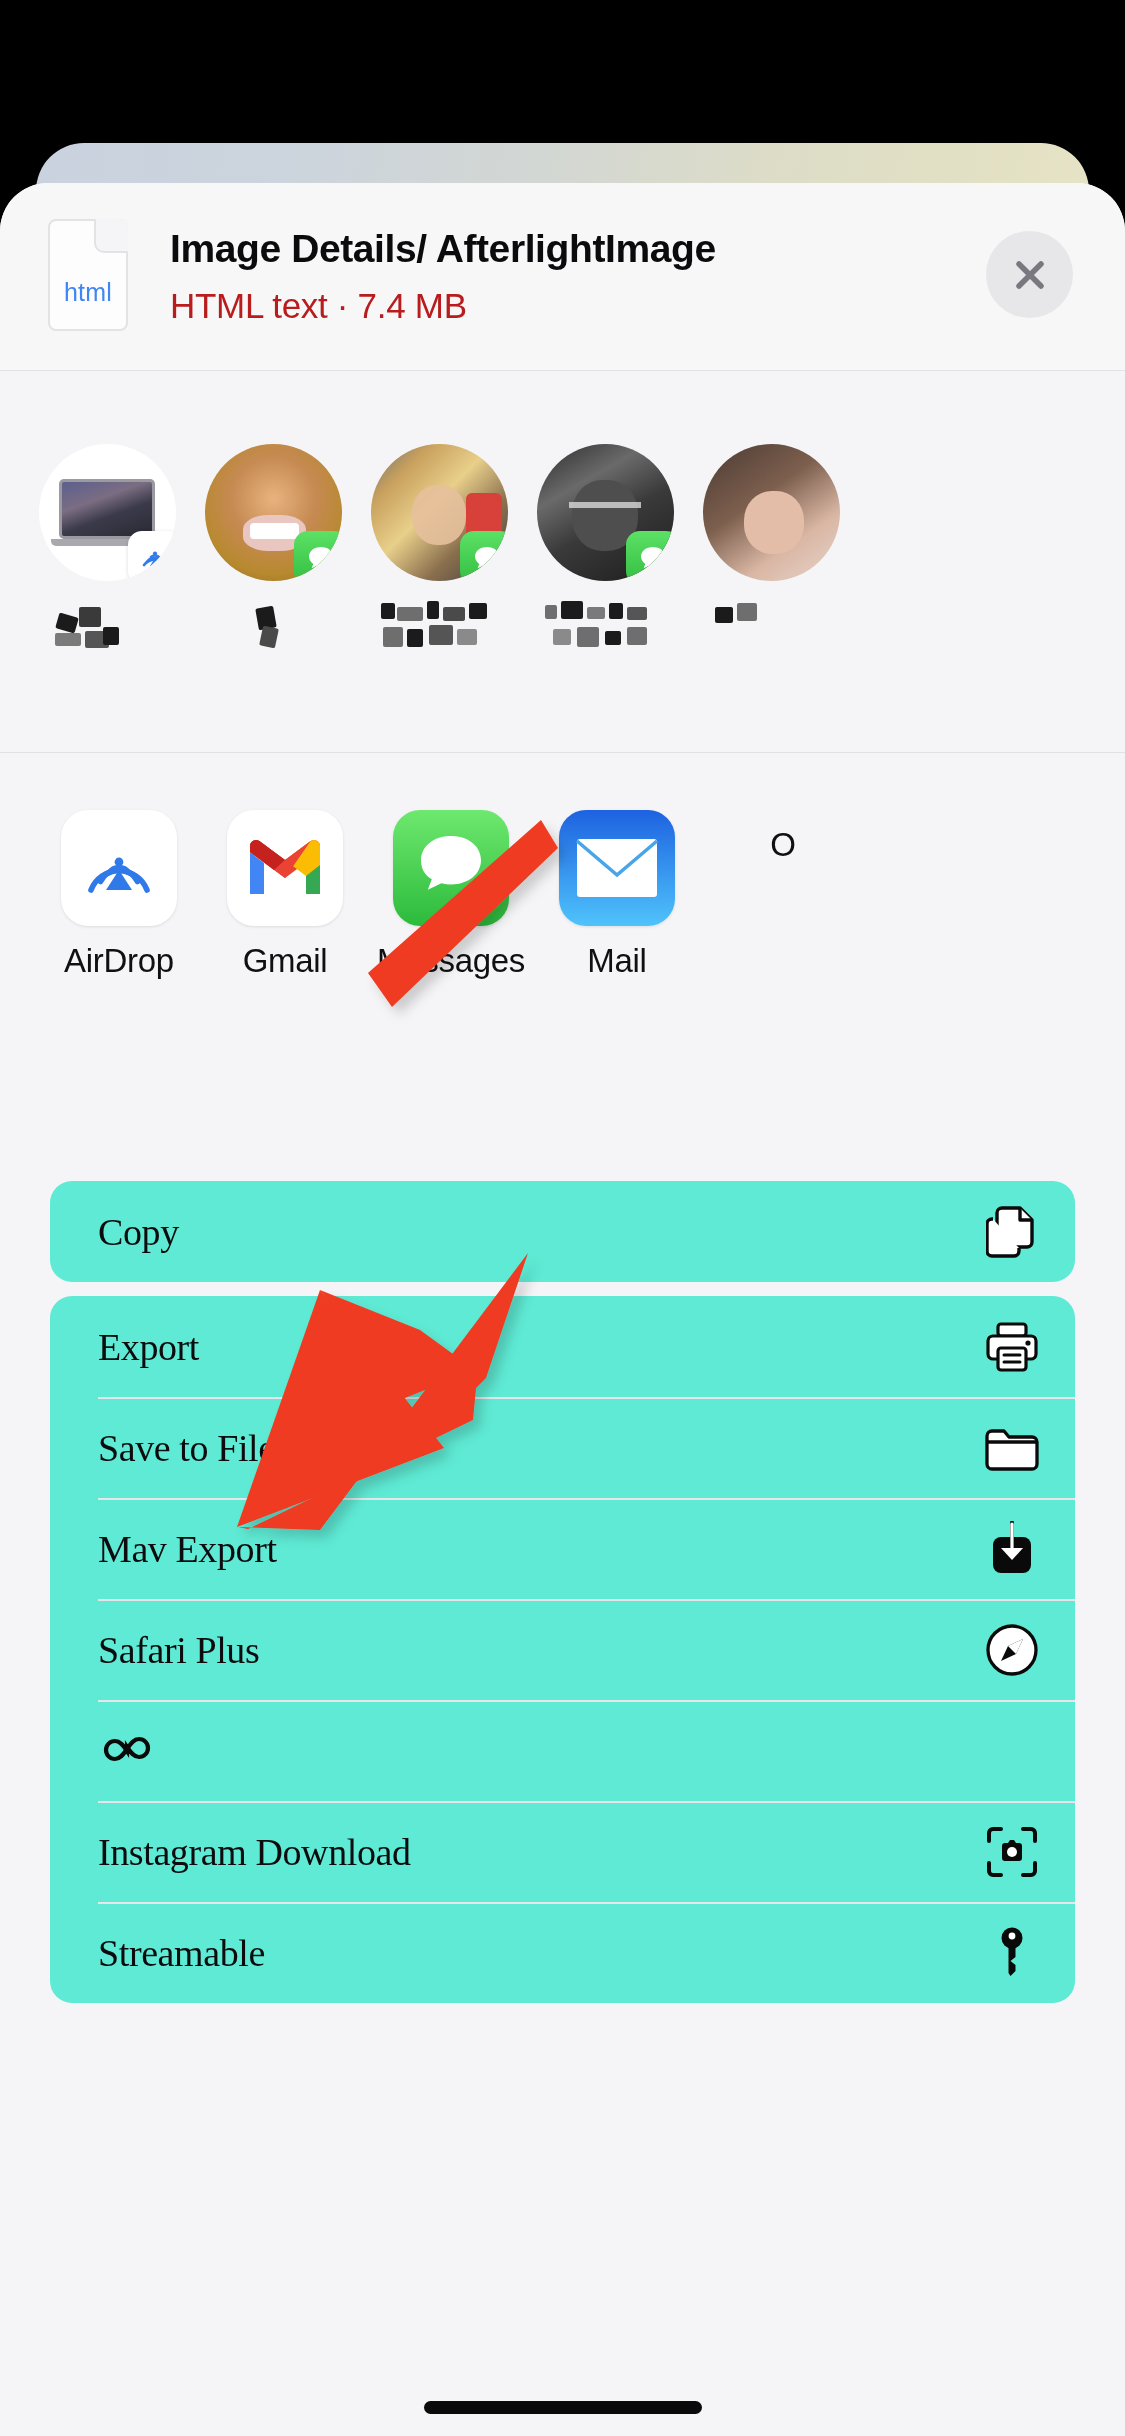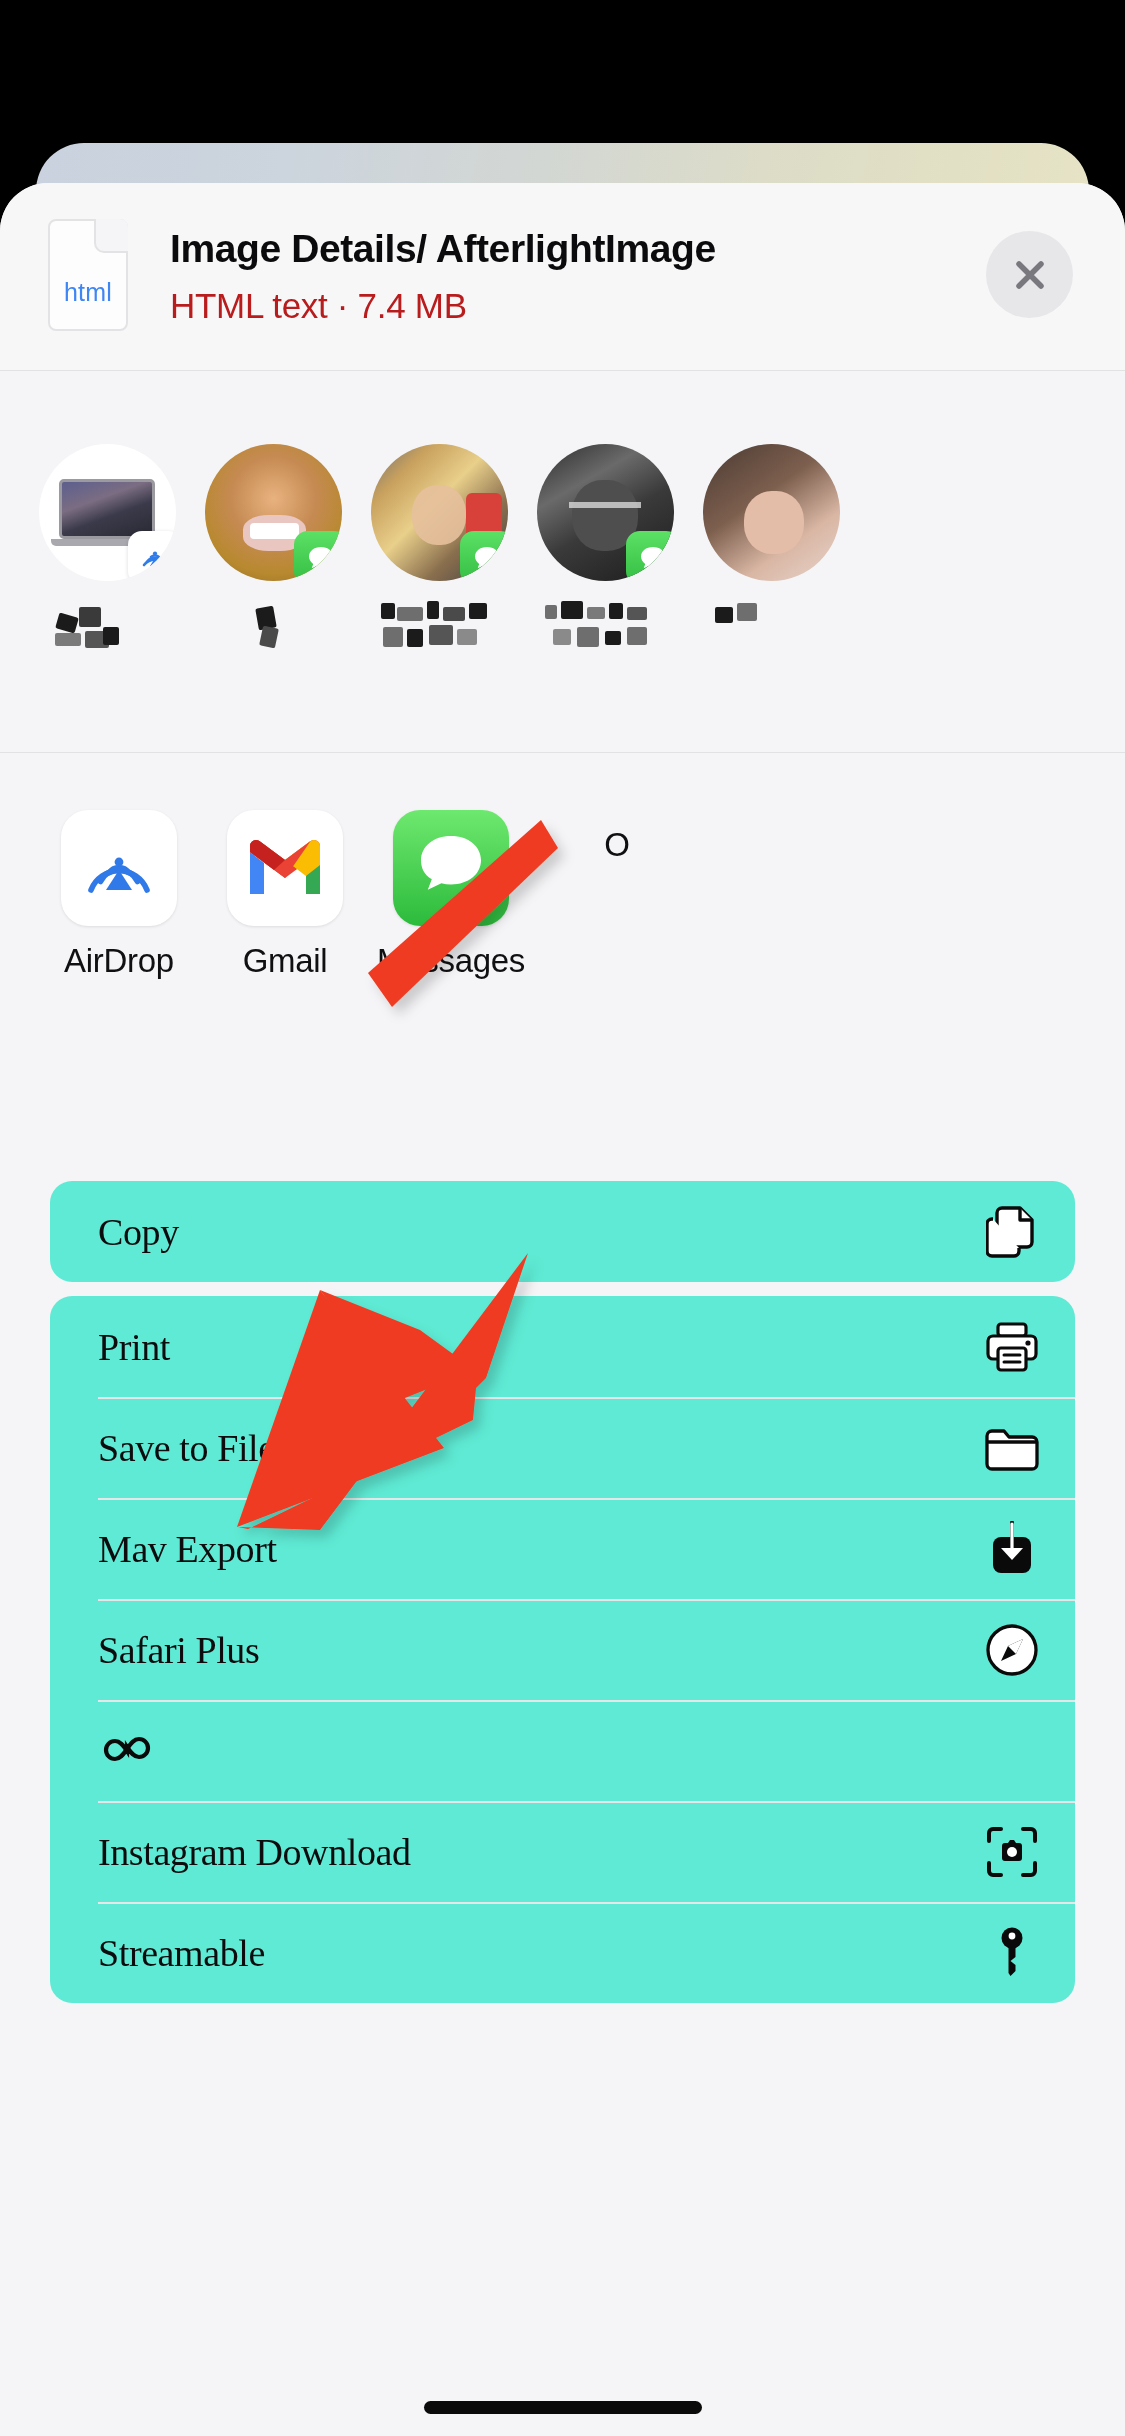"Mail" div.app { html: none -> <div> <div> <svg> <rect></rect> <path></path> </svg> </div> <div>Mail</div> </div> }
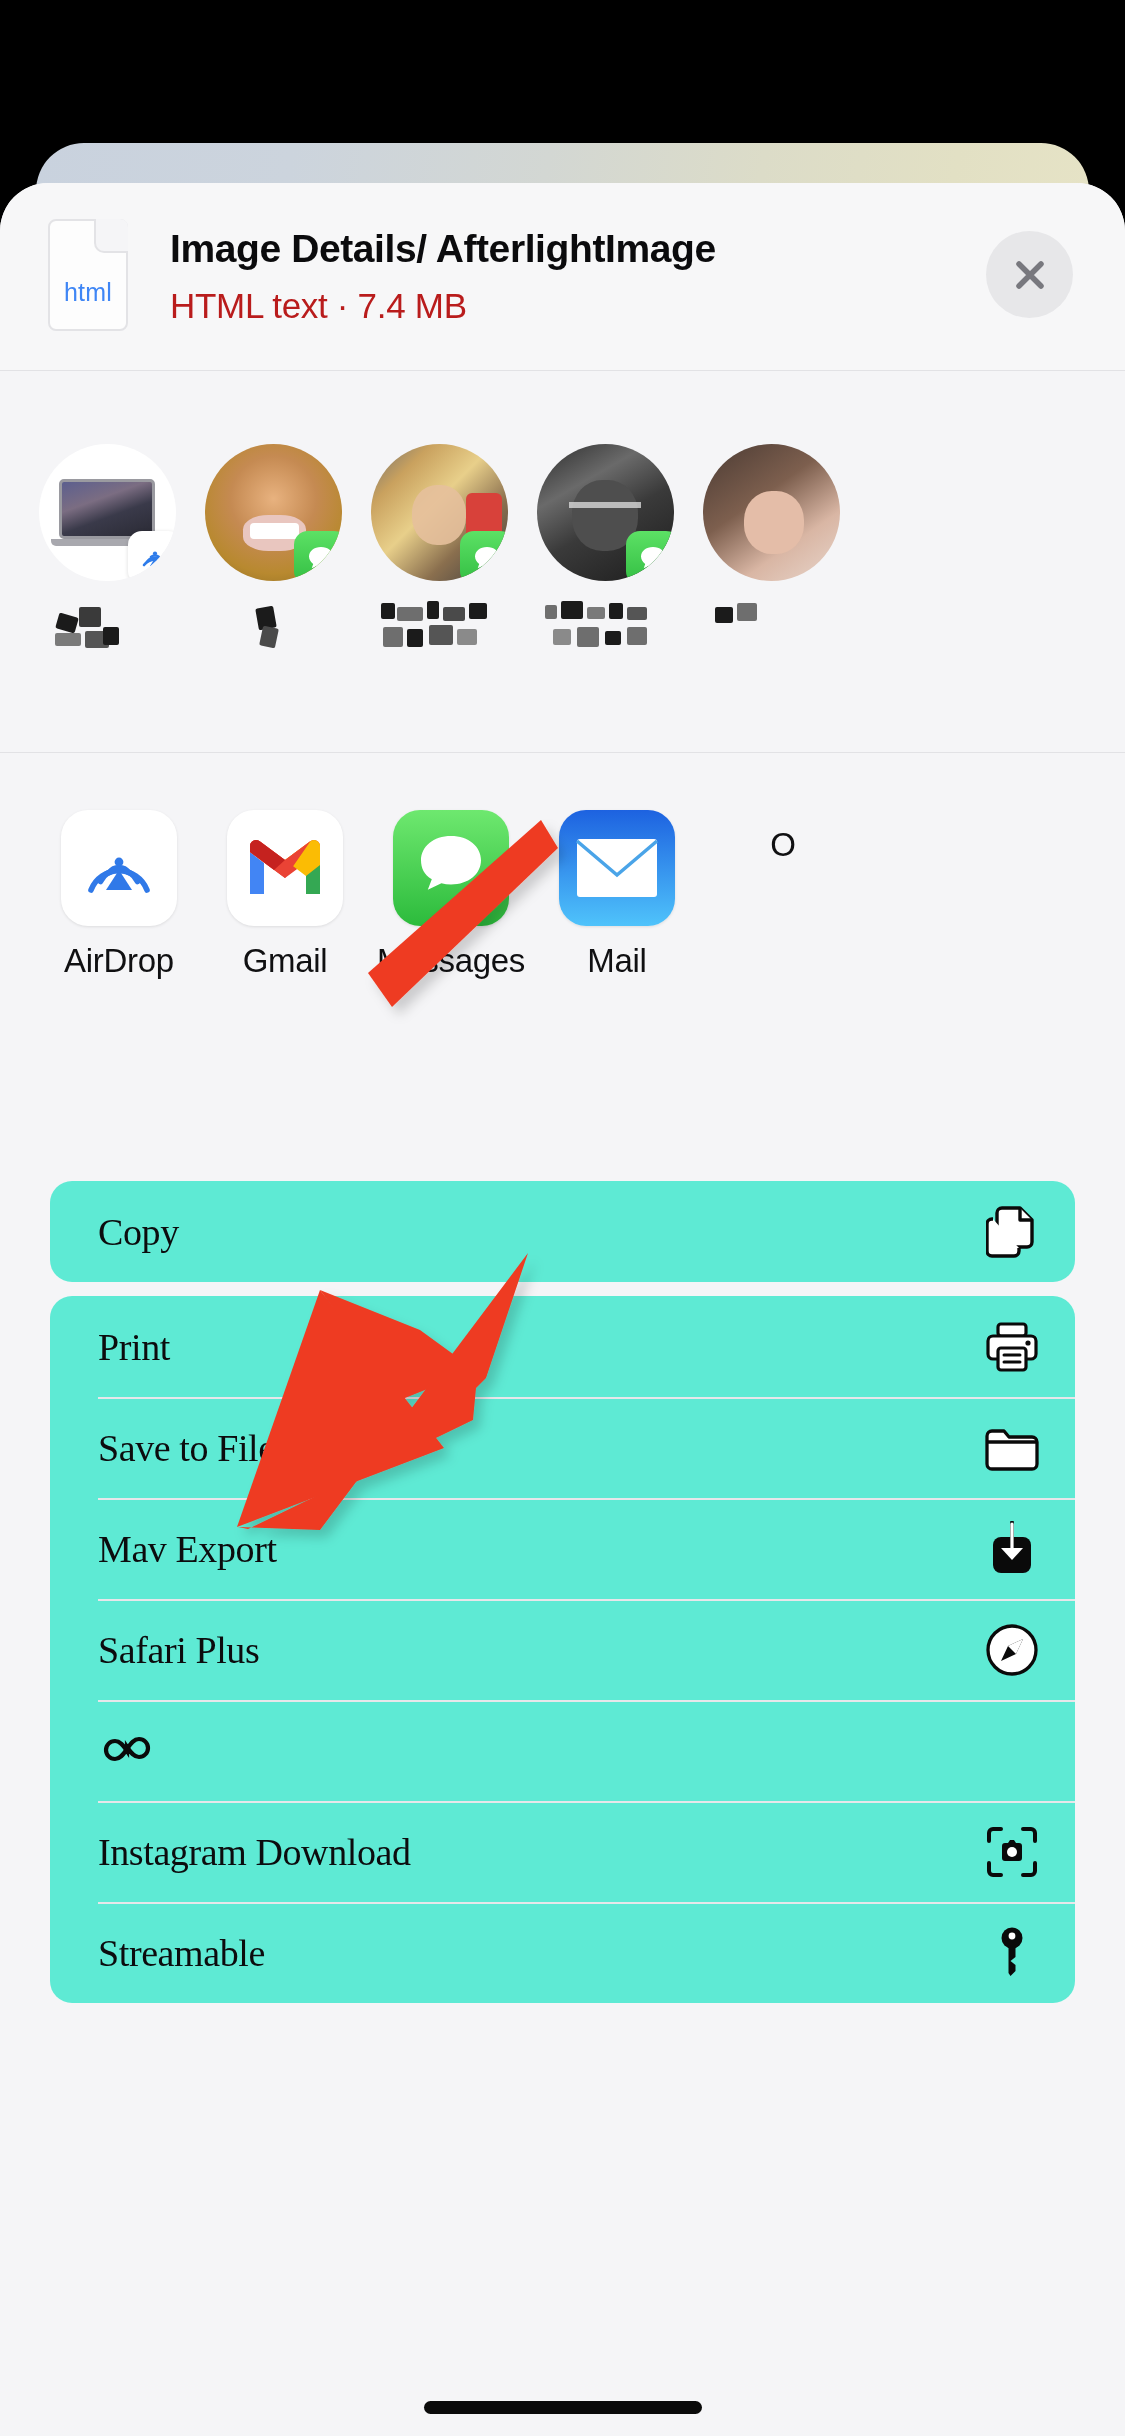"Print" span.row-label { text: Print -> Export }
